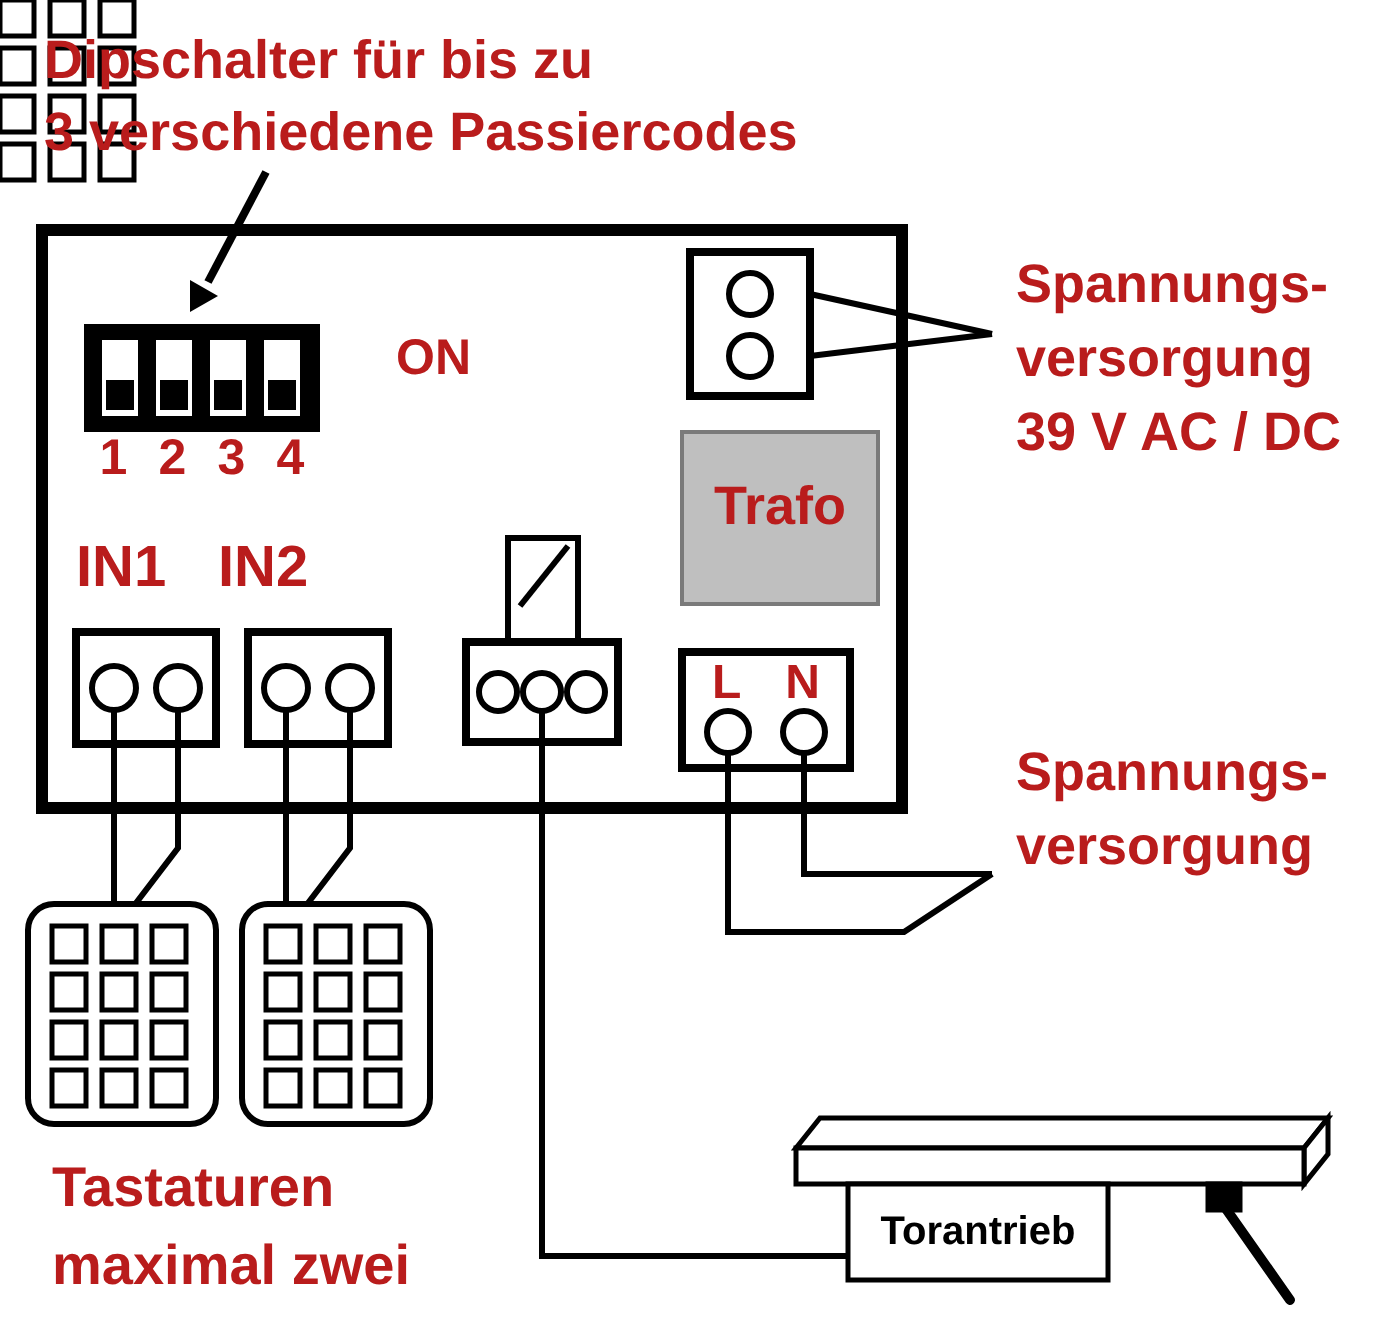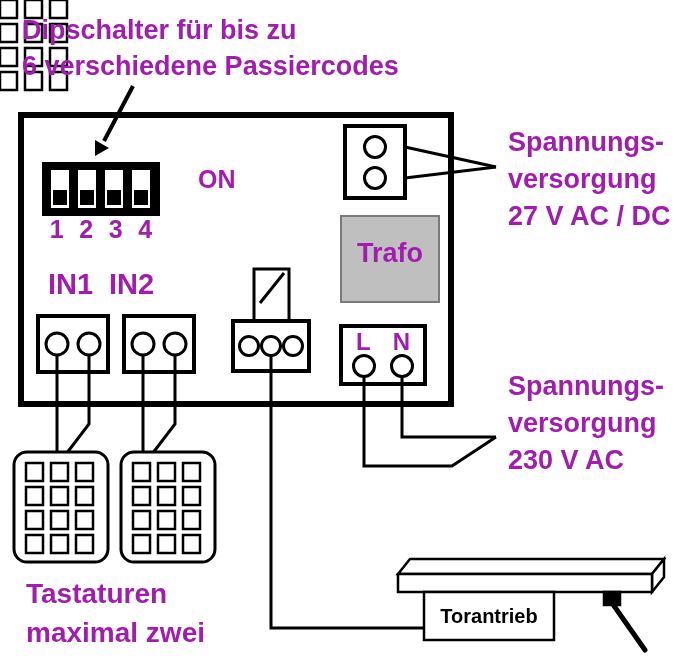"Dipschalter für bis zu" .txt { color: #a21caf -> #b91c1c }
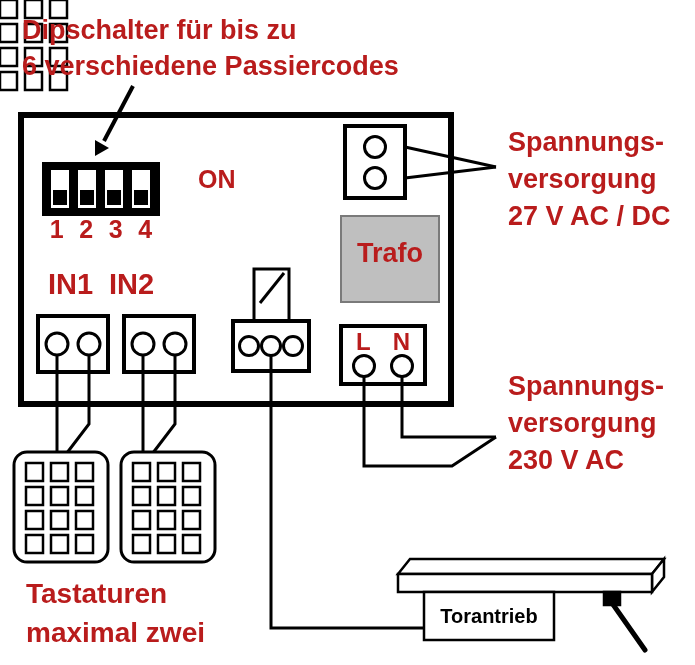"6 verschiedene Passiercodes" div { text: 6 -> 3 }
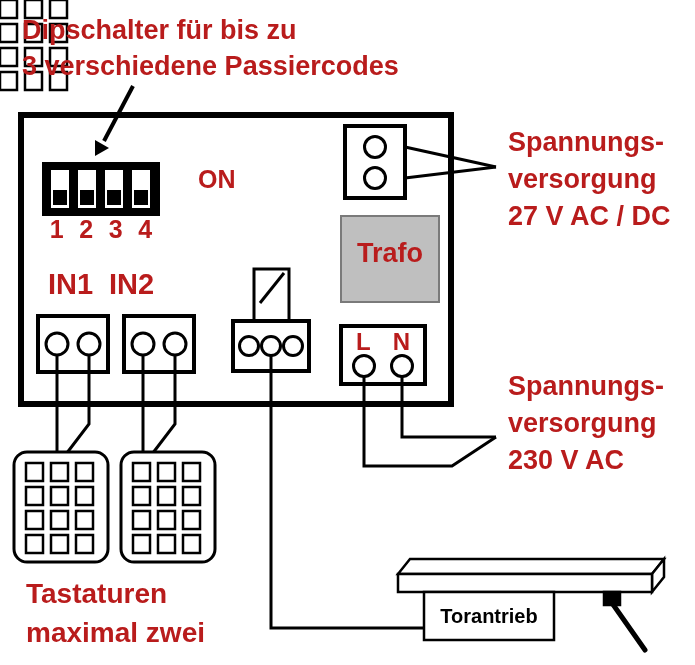"27 V AC / DC" div { text: 27 -> 39 }
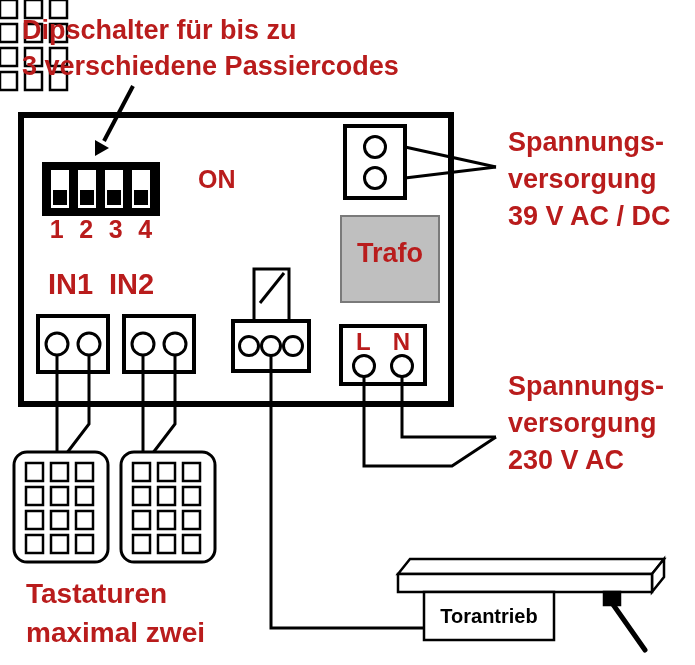"IN1" .in1-label { left: 48px -> 38px }
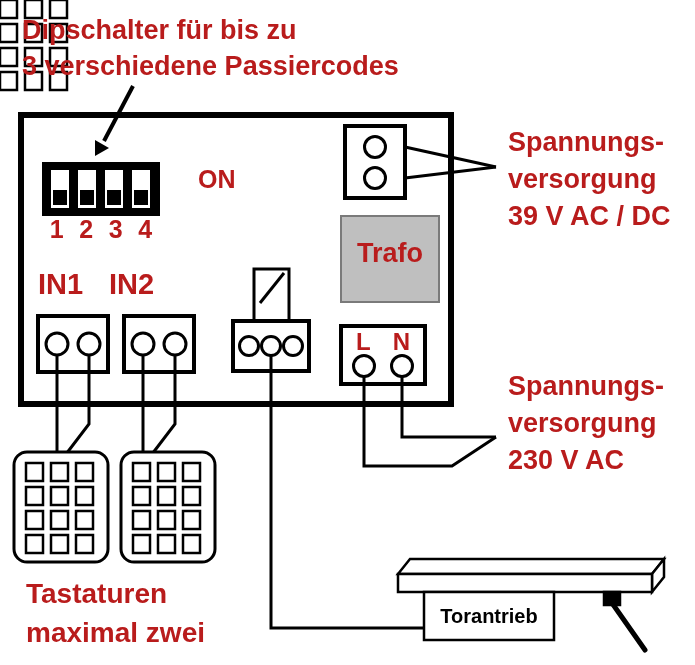"230 V AC" div { html: <div>230 V AC</div> -> none }
